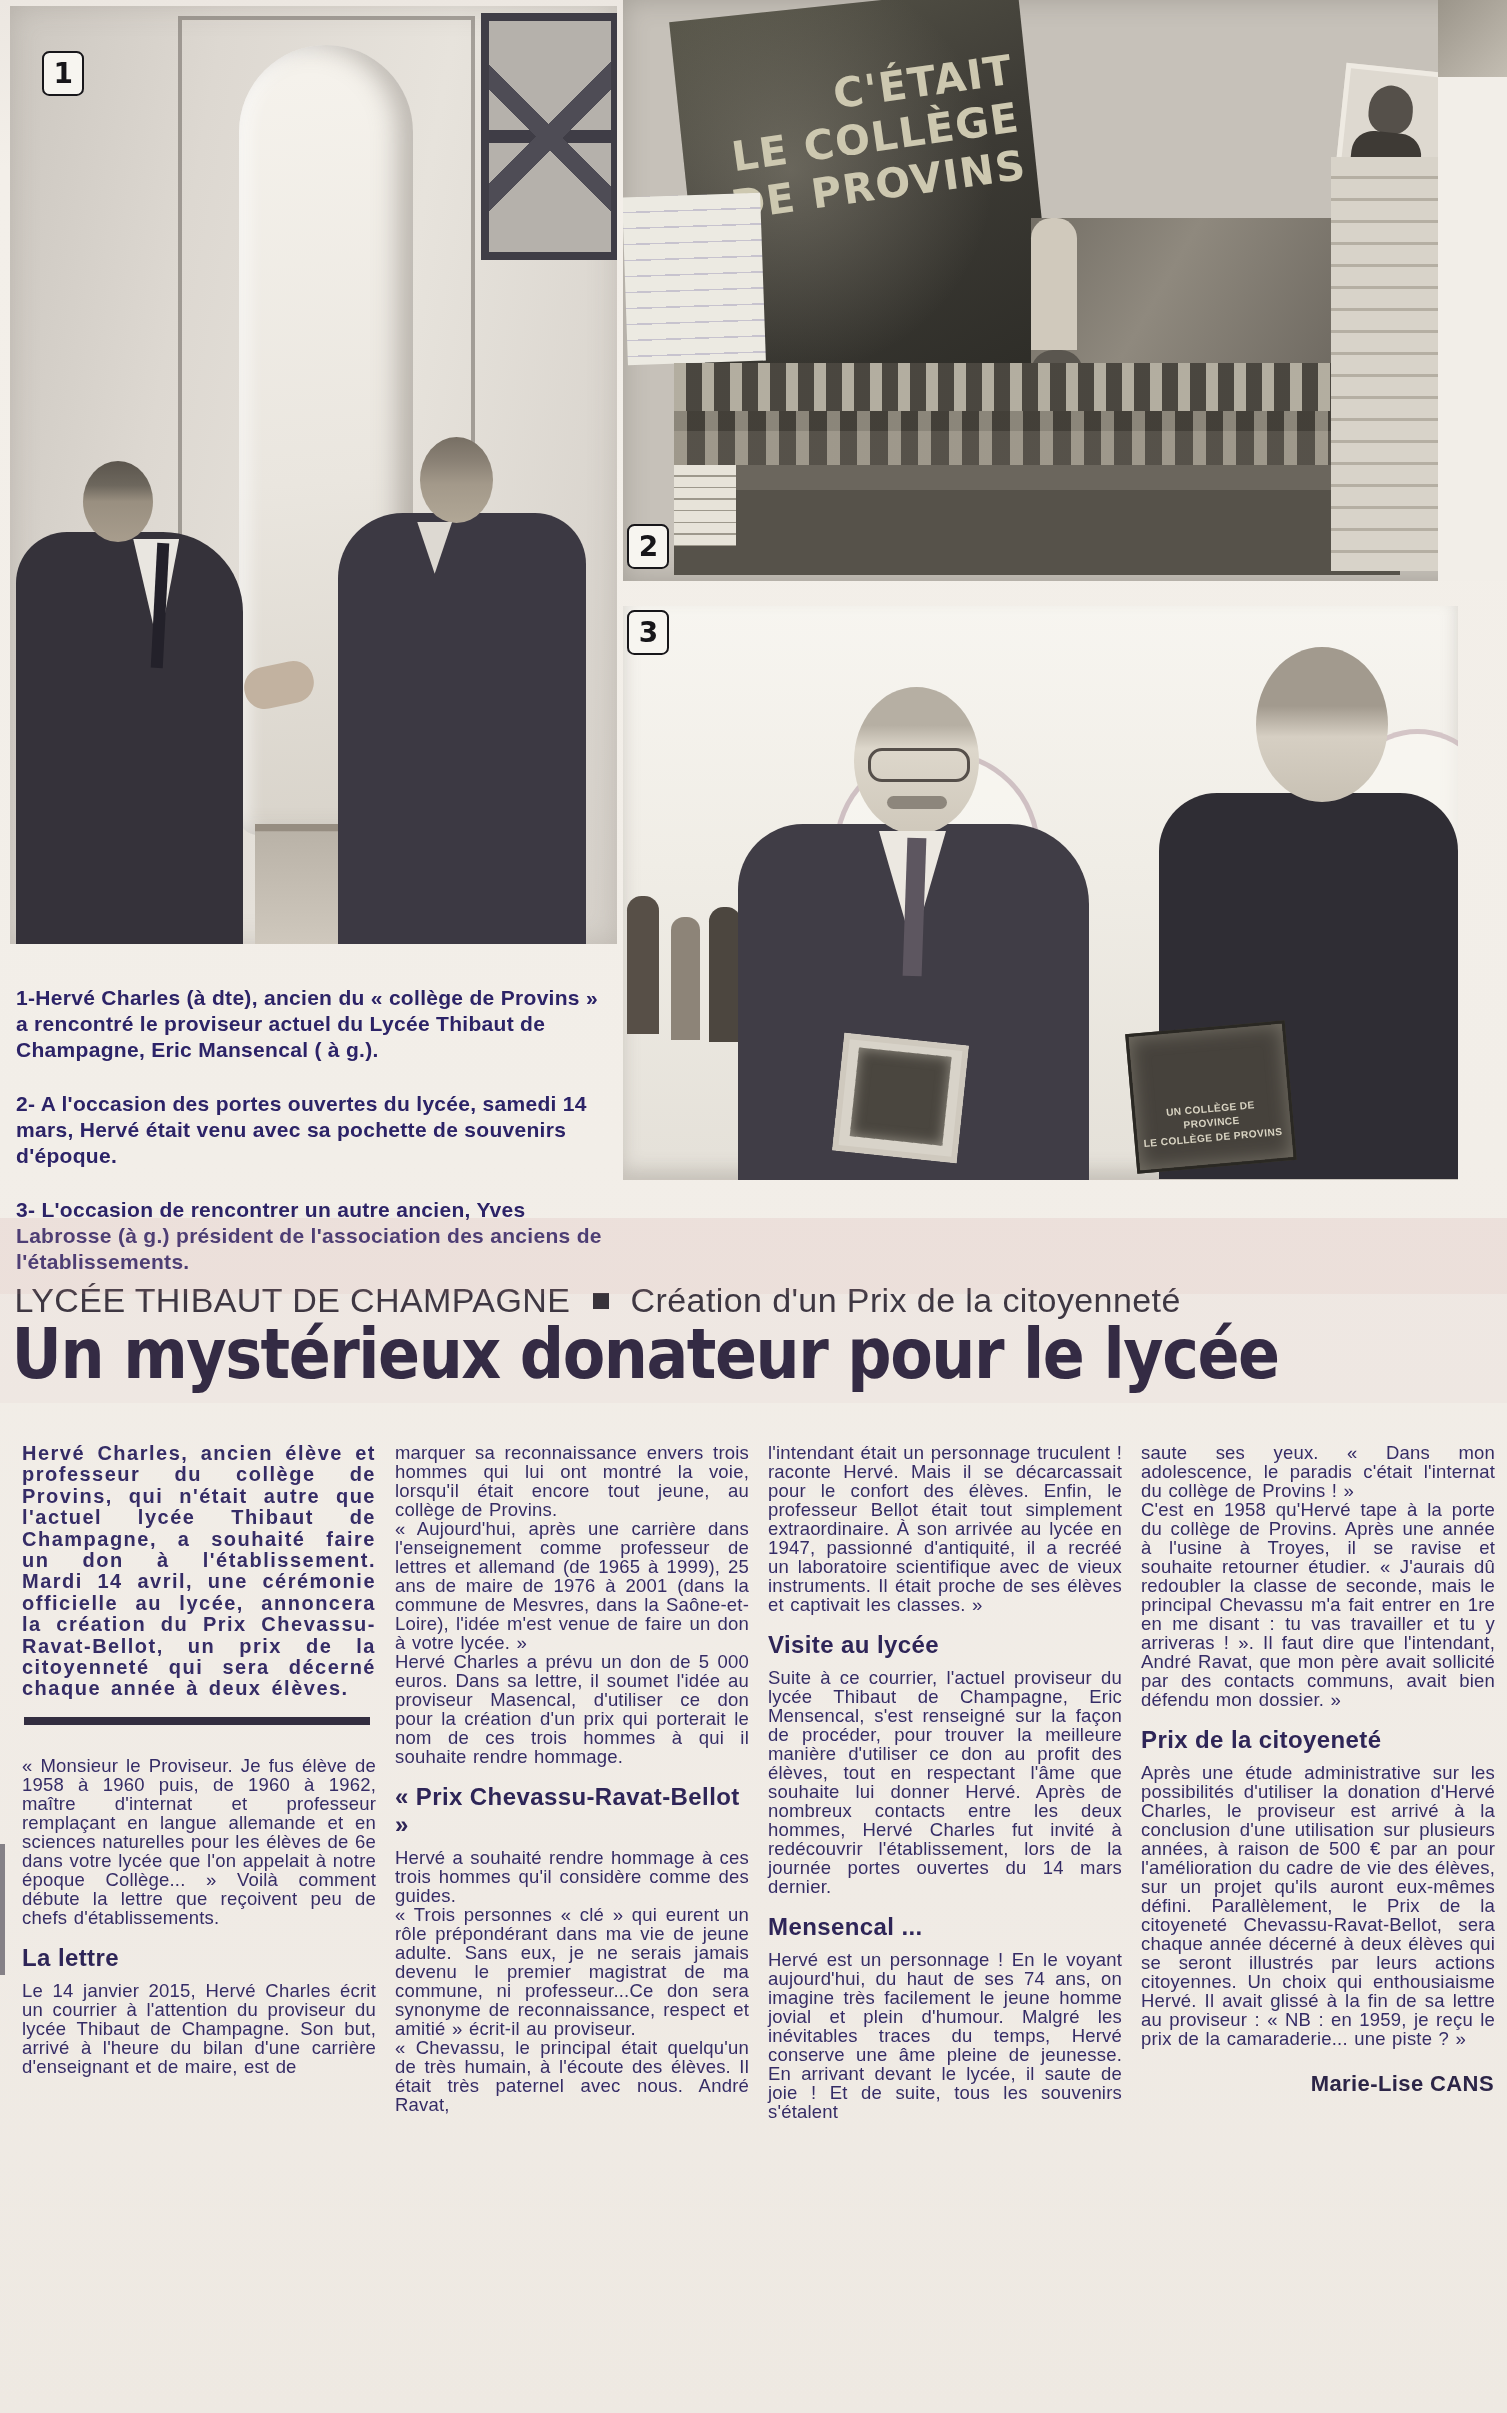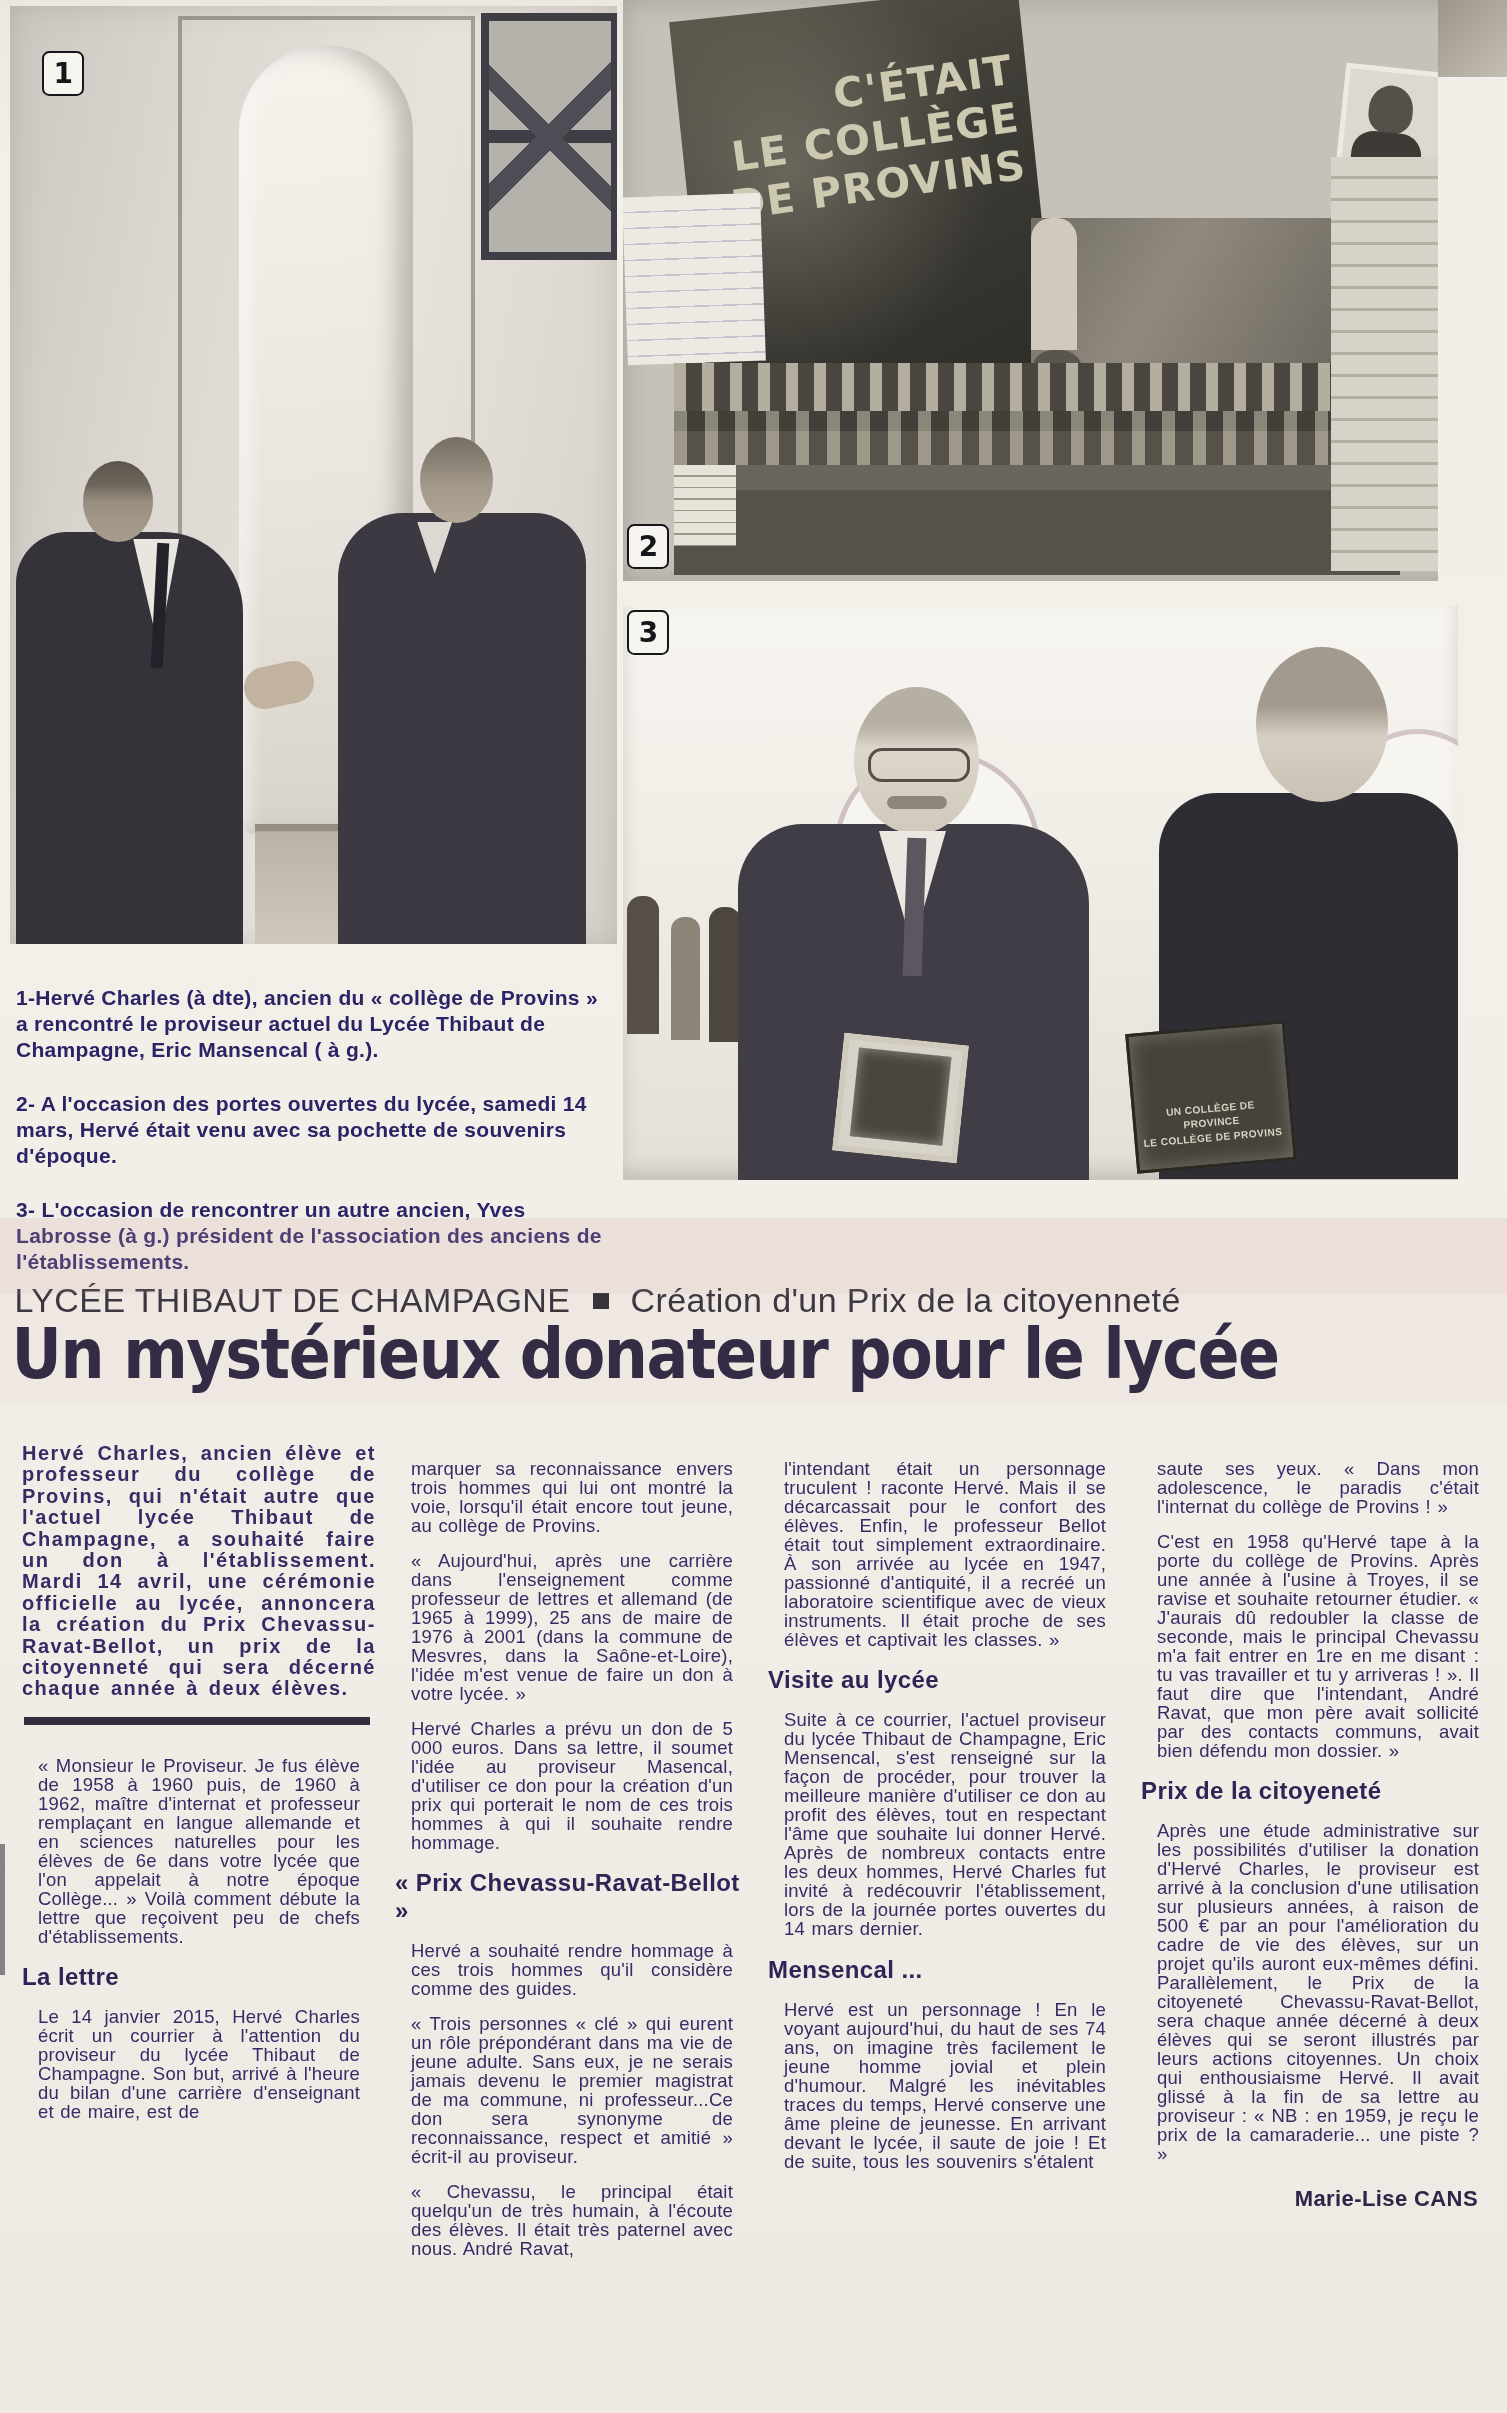"marquer sa reconnaissance envers trois" .bodyp { margin: 16px -> 0 }
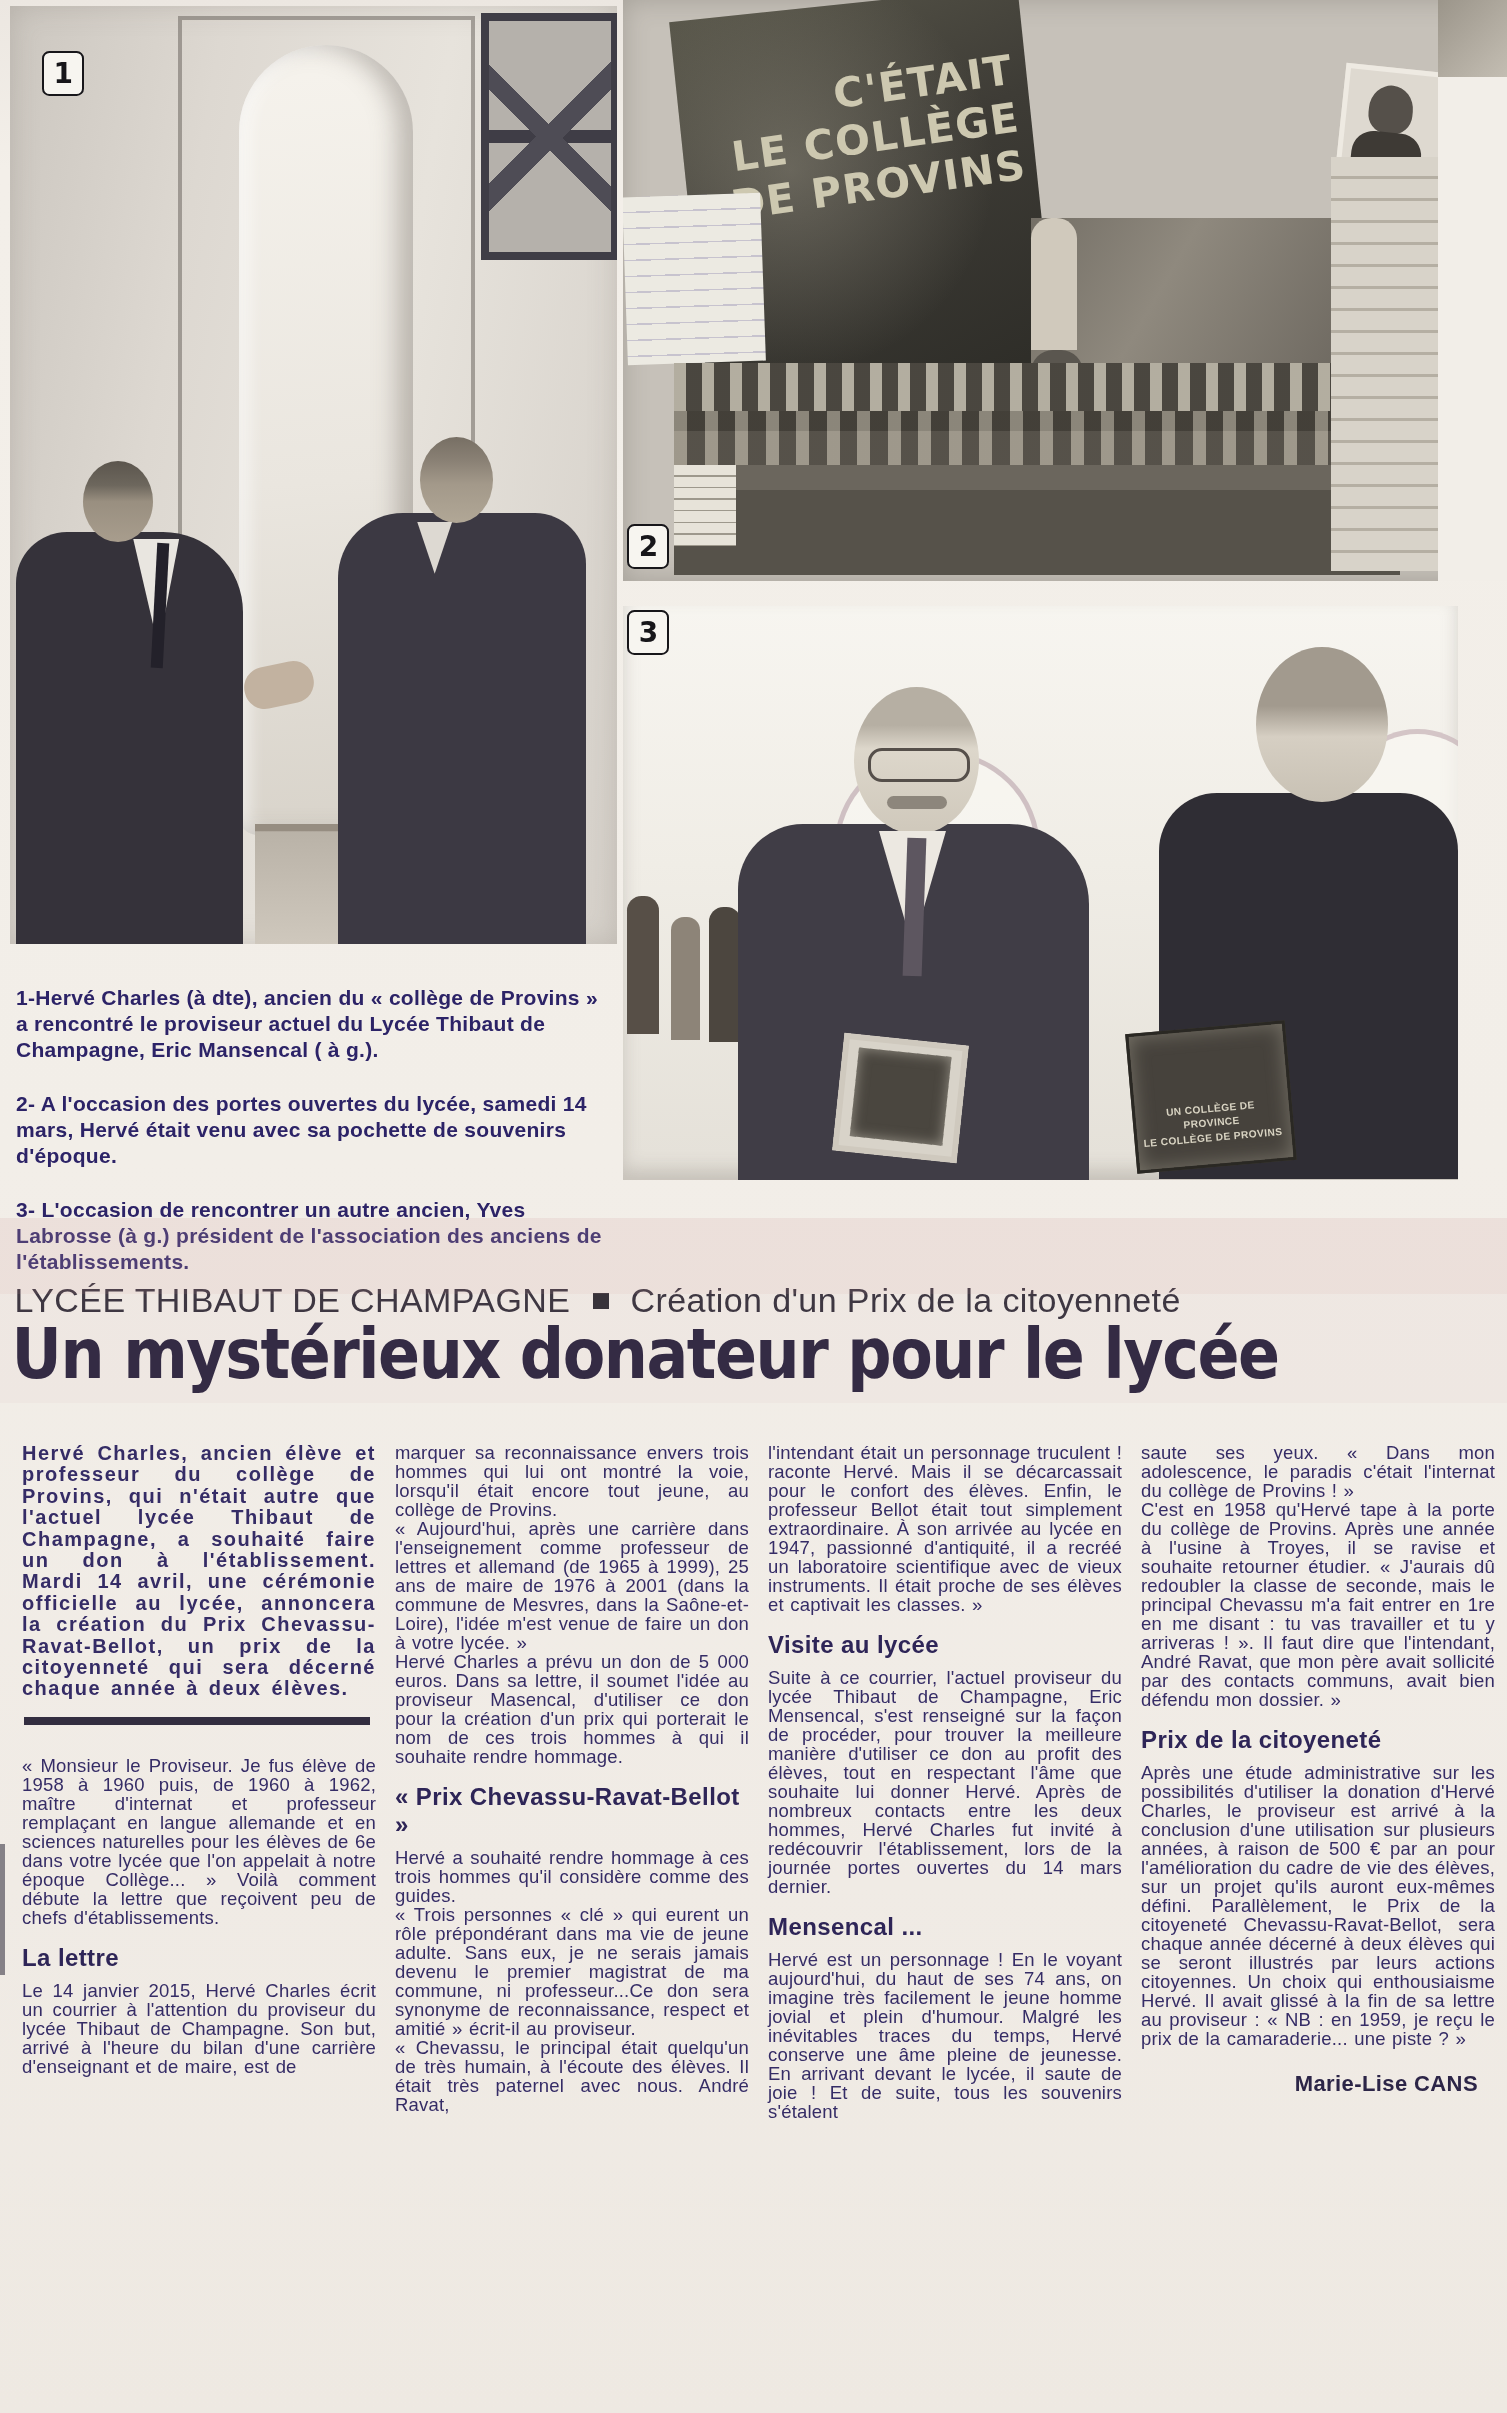"Marie-Lise CANS" .byline { margin: 23px 17px 0 0 -> 23px 1px 0 0 }
